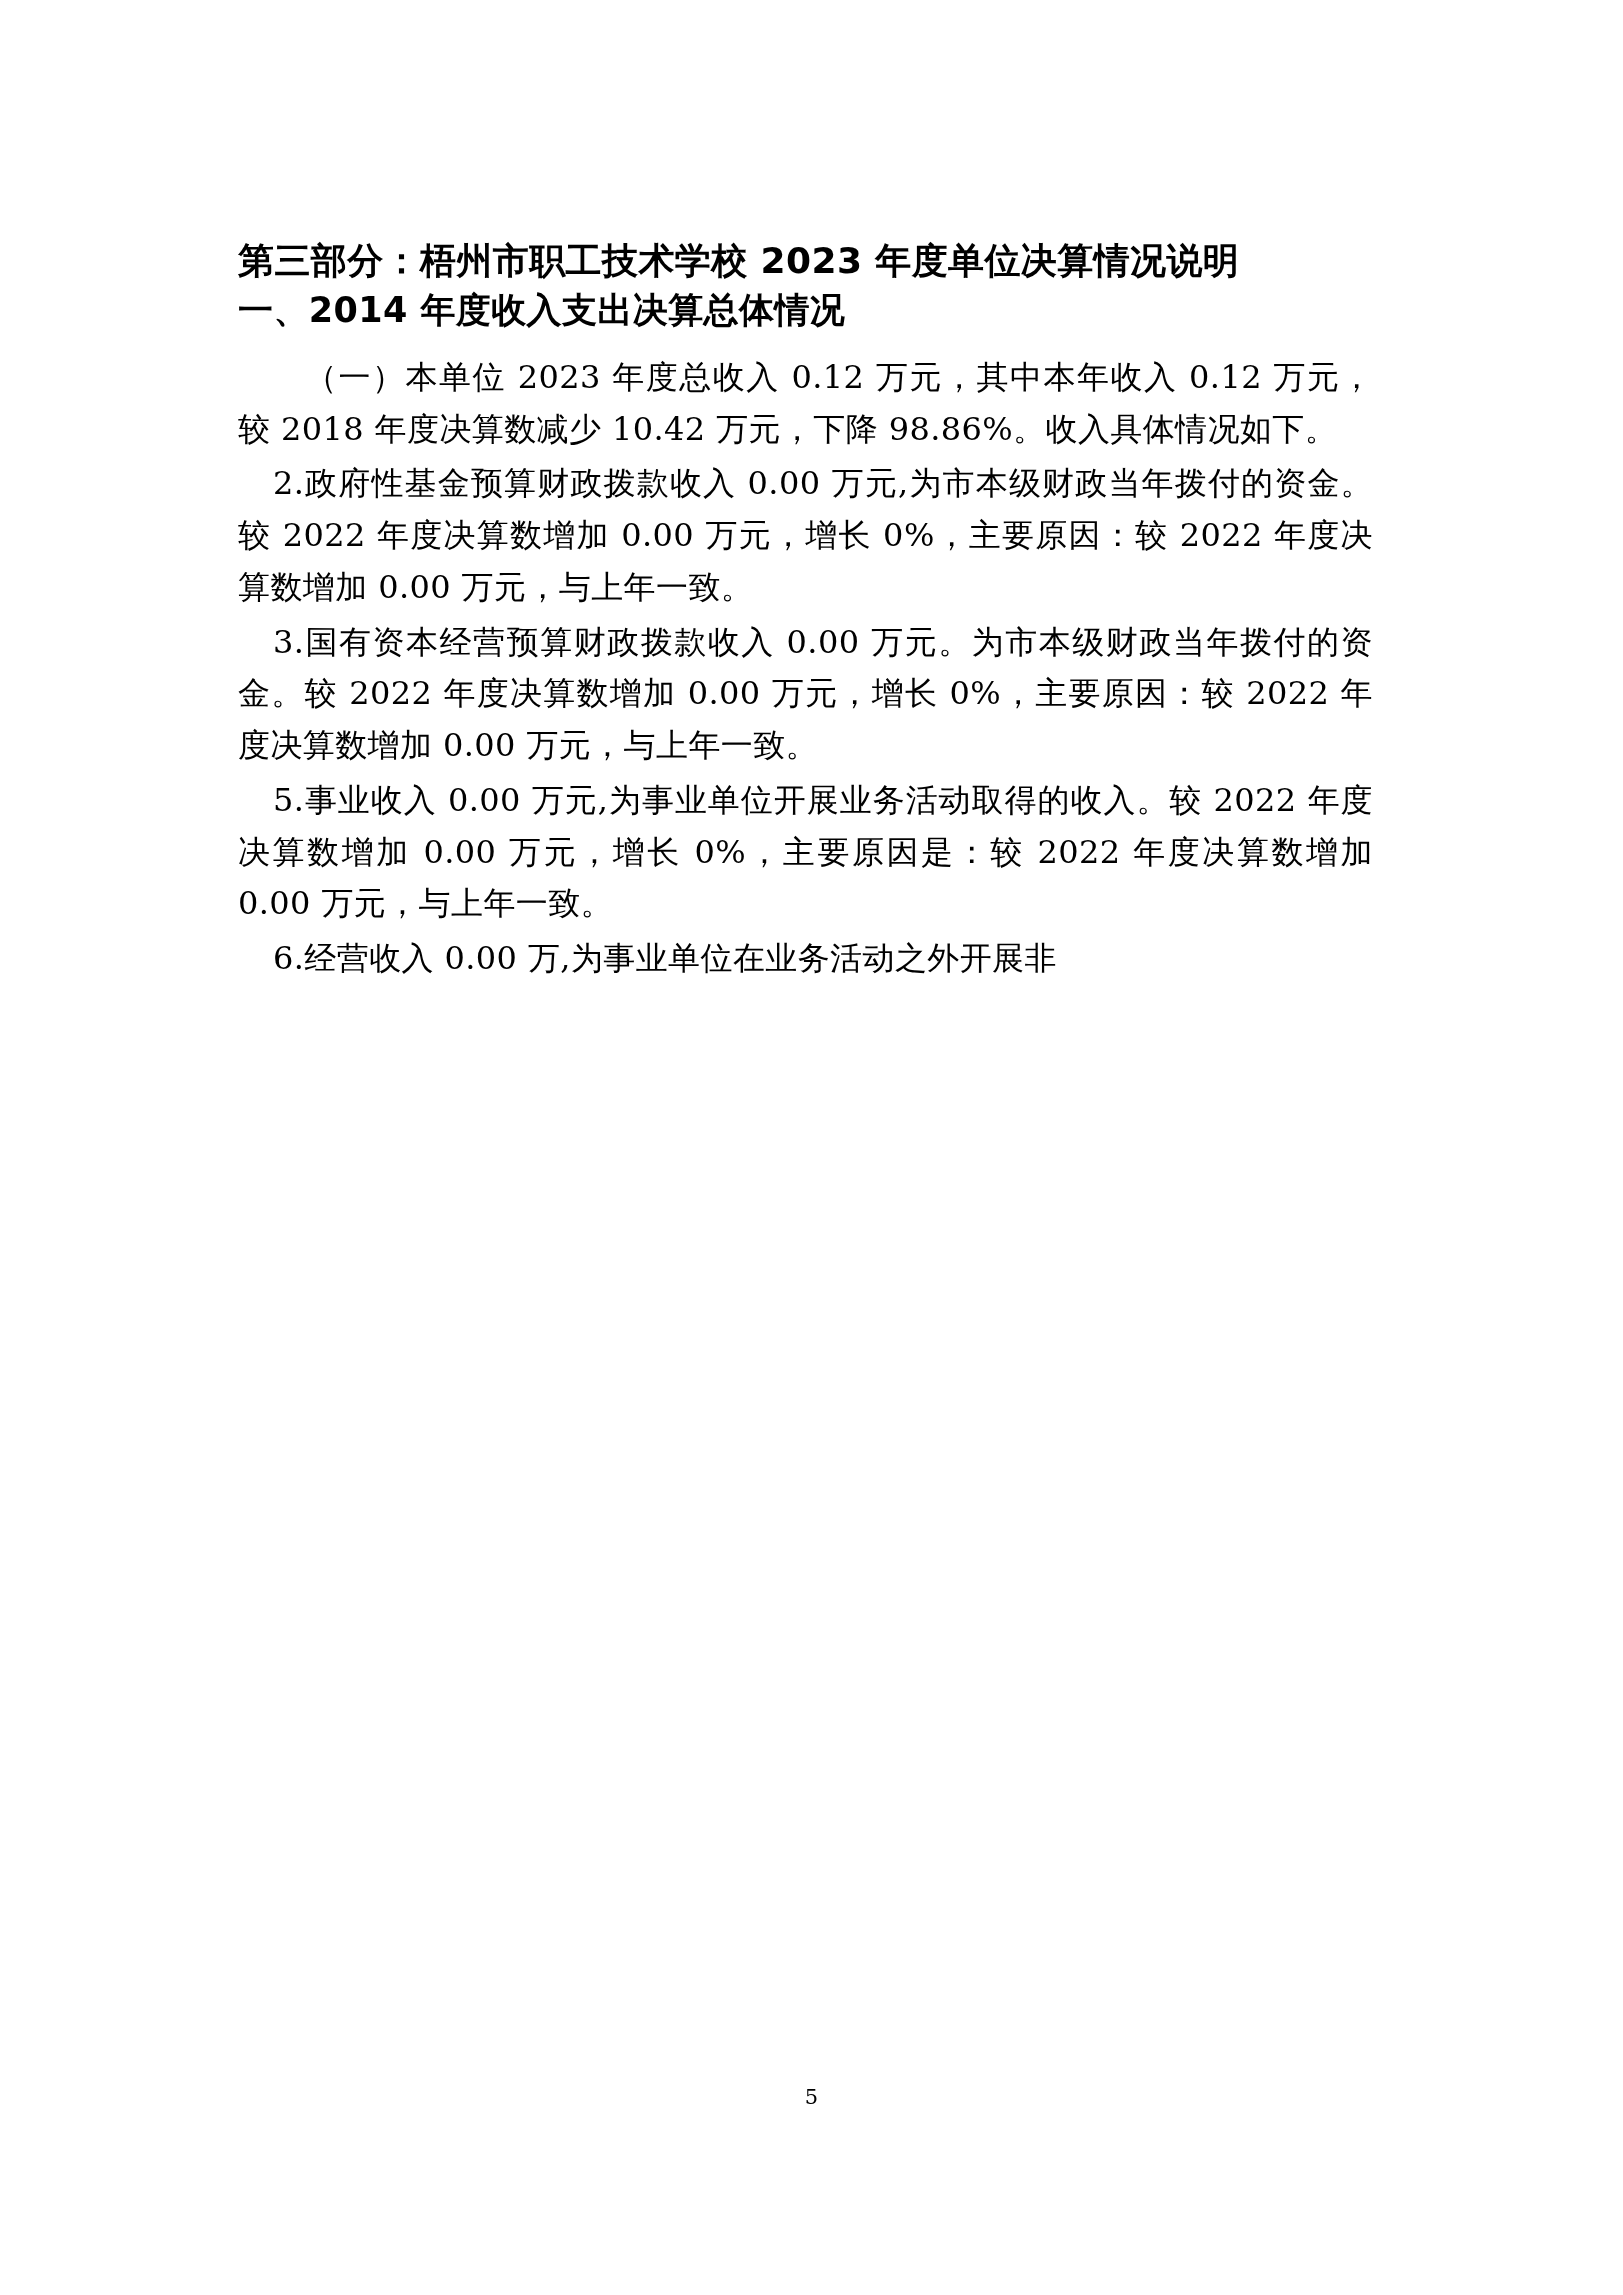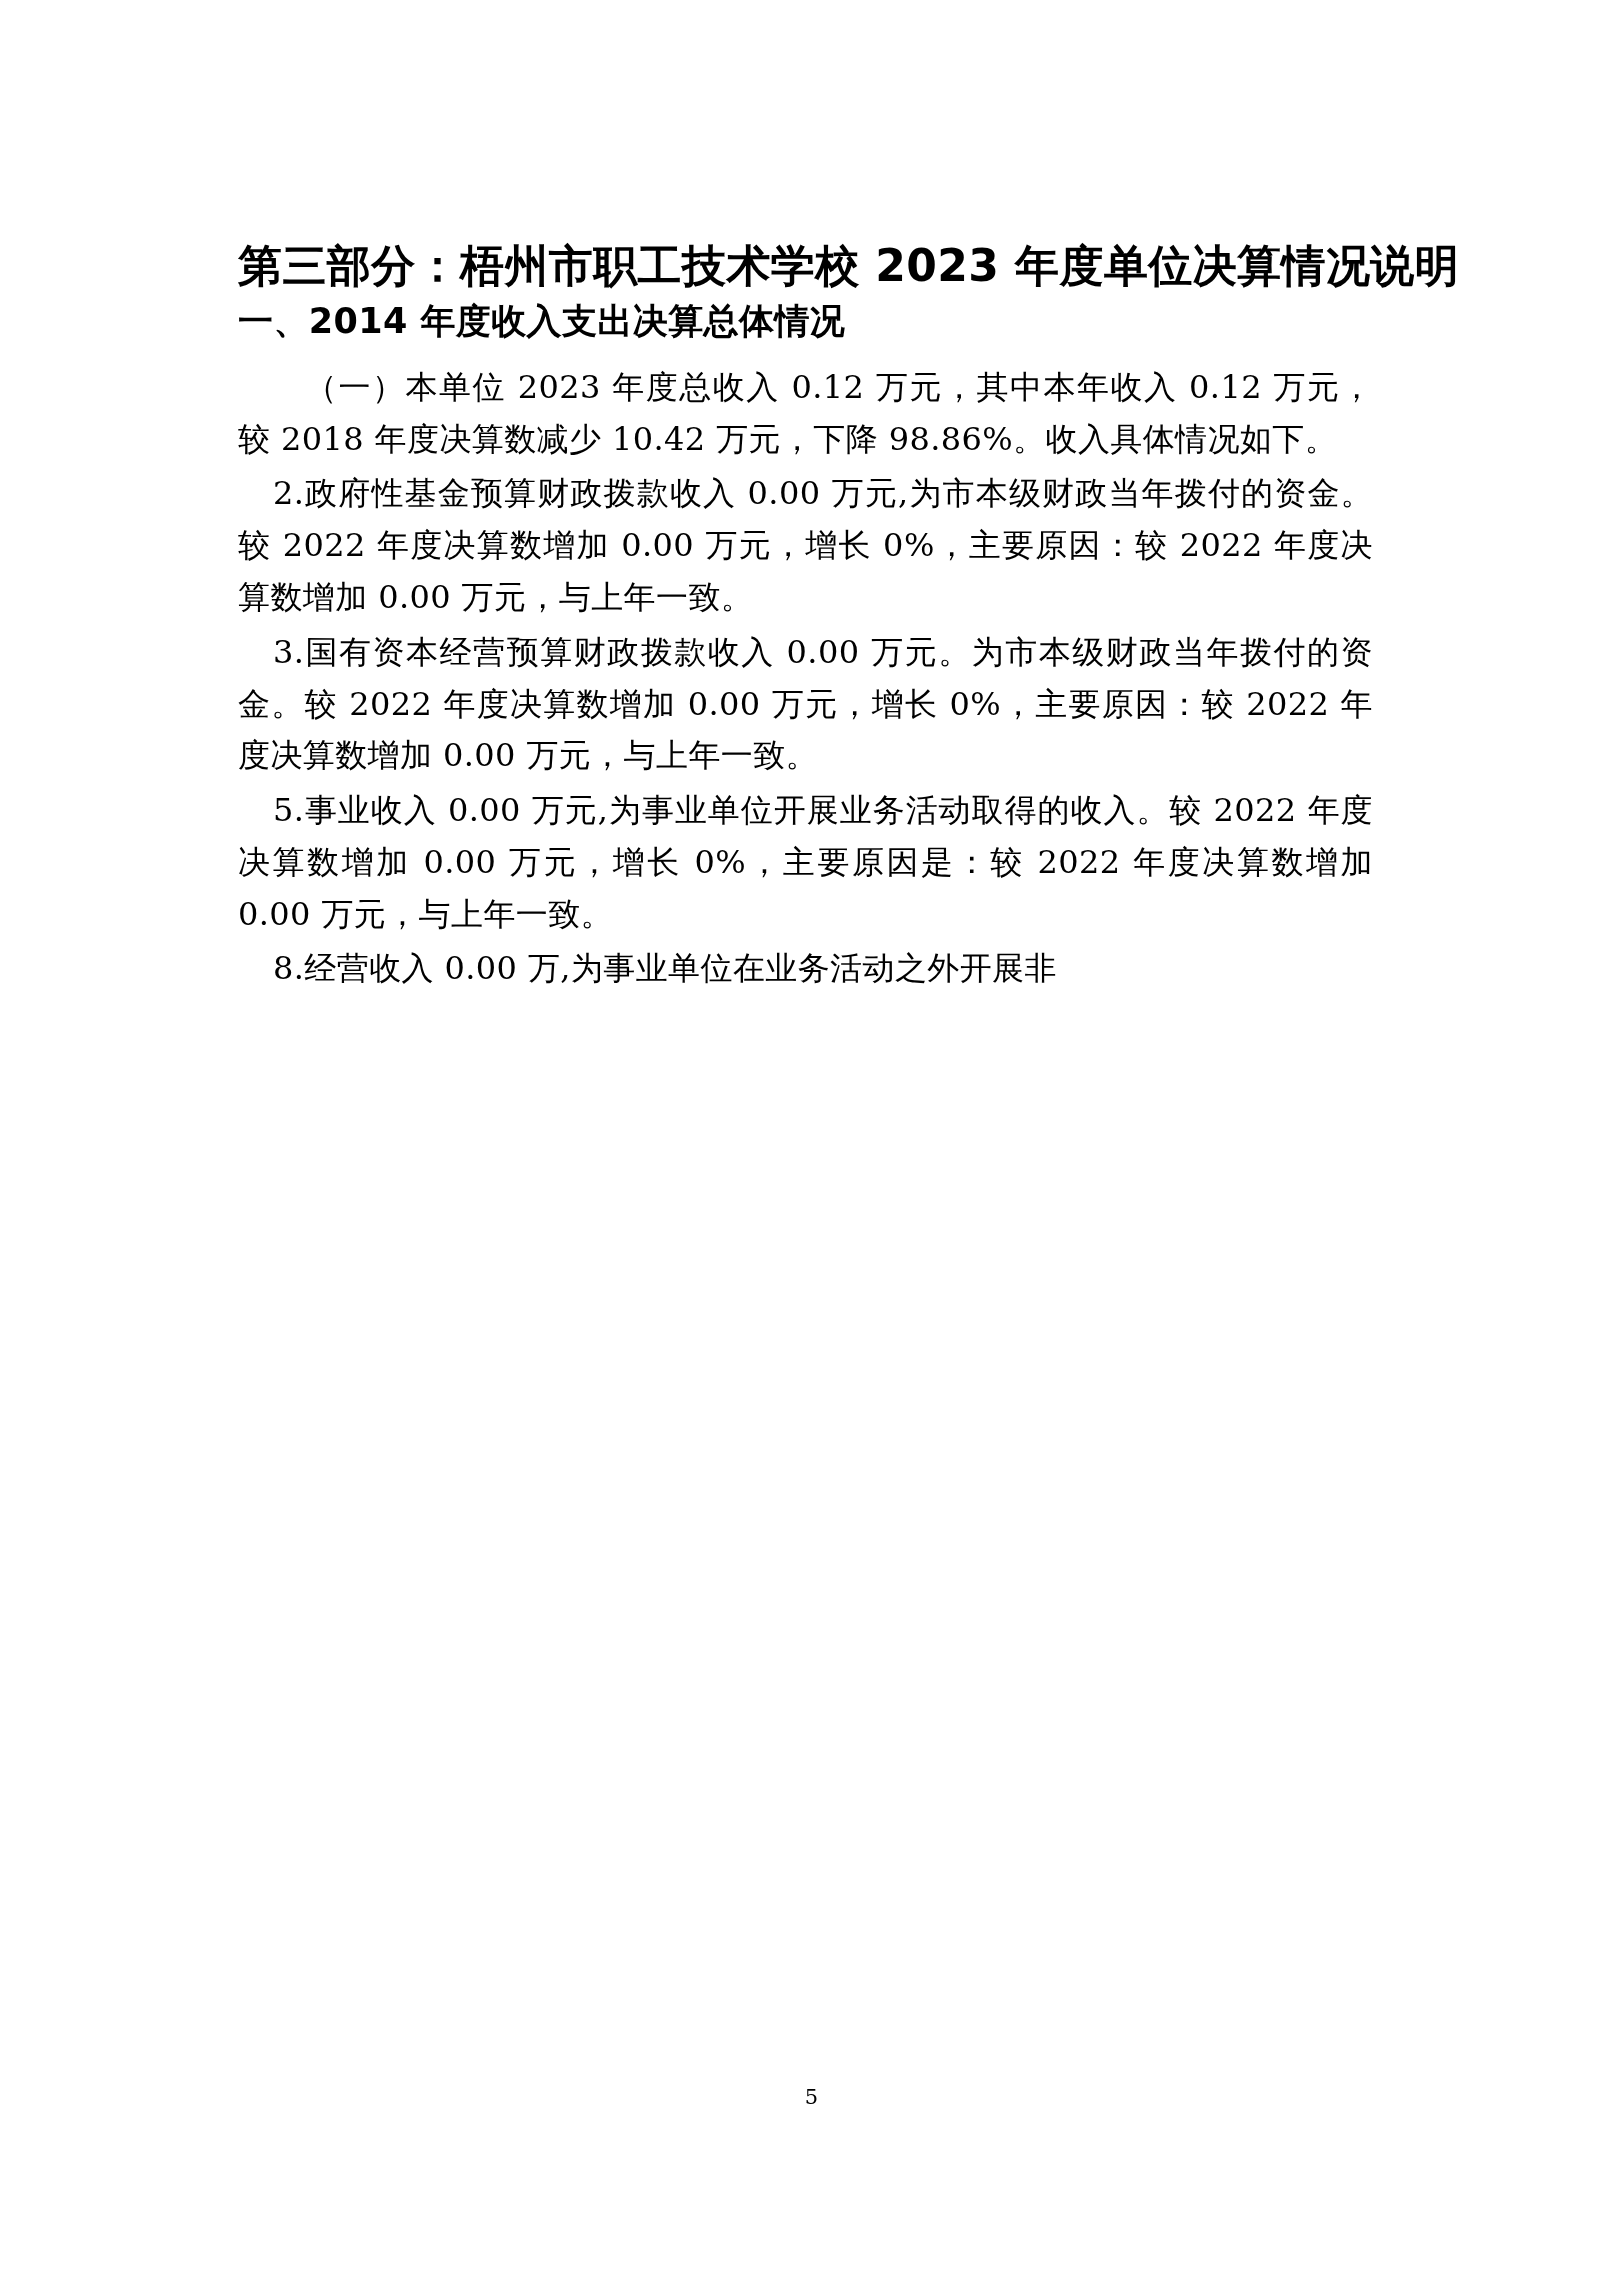"第三部分：梧州市职工技术学校 2023 年度单位决算情况说明" .doc-heading { font-size: 44px -> 36px }
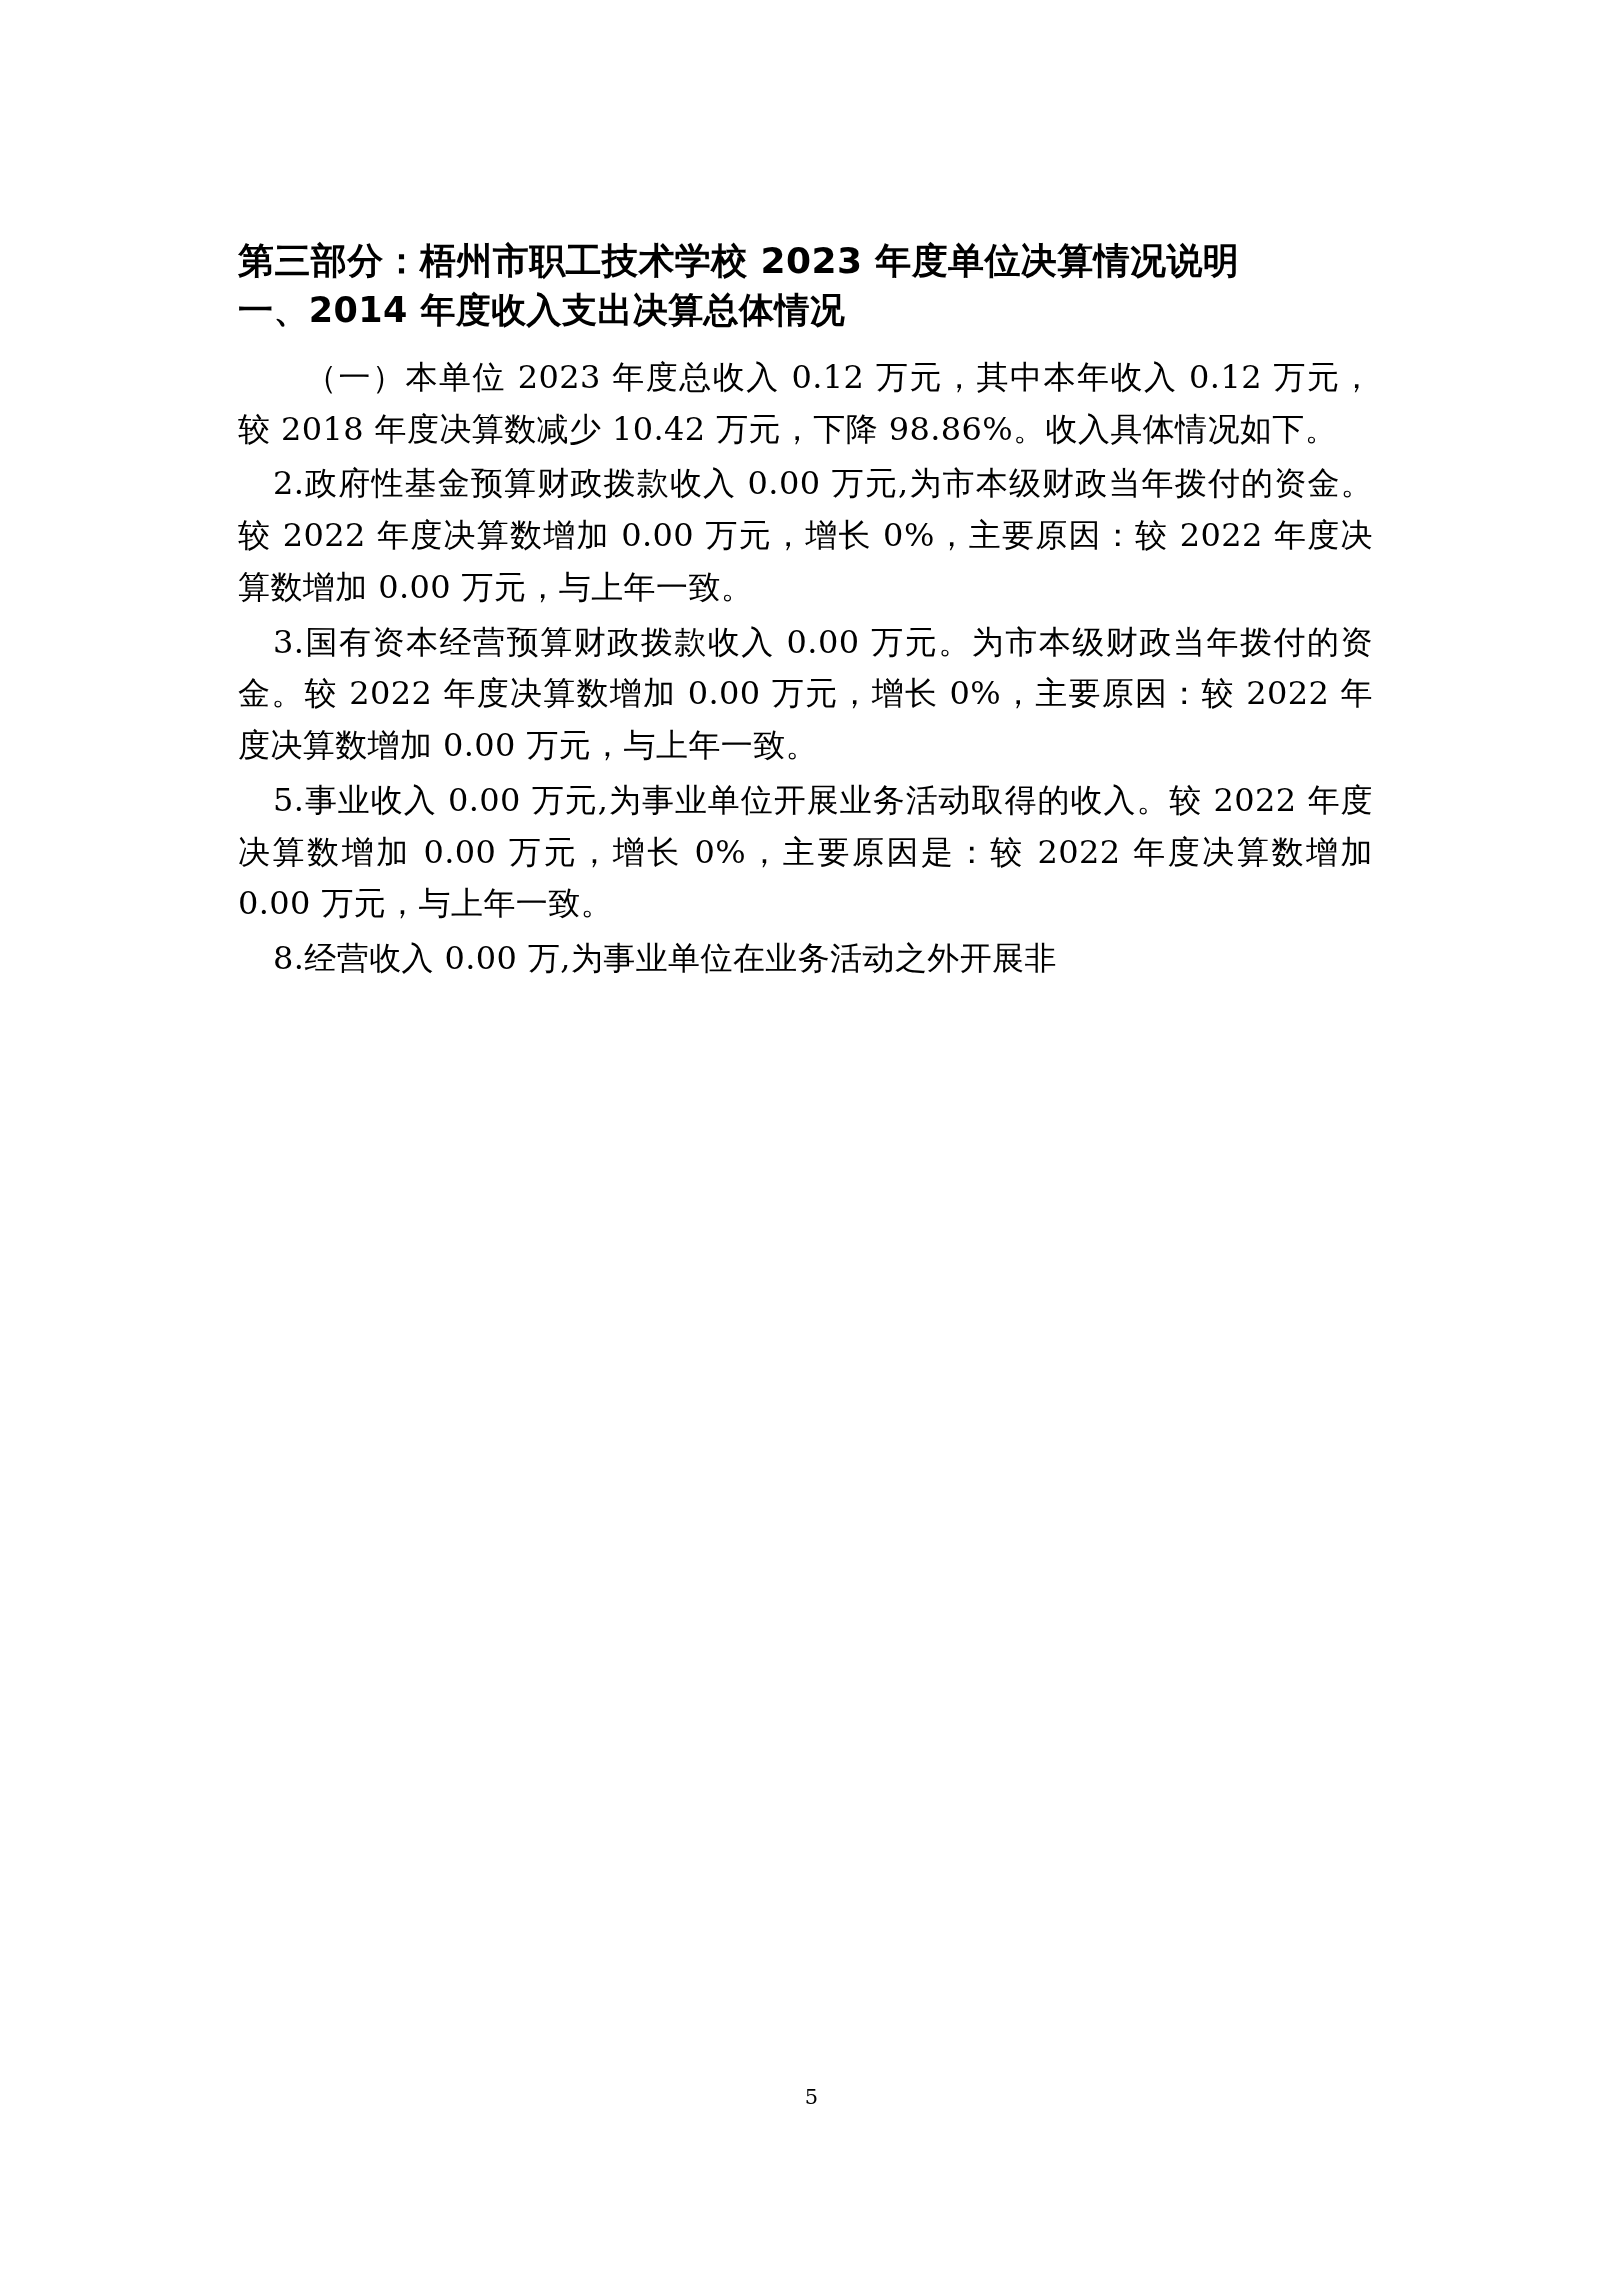"8.经营收入 0.00 万,为事业单位在业务活动之外开展非" p.body-text { text: 8 -> 6 }
